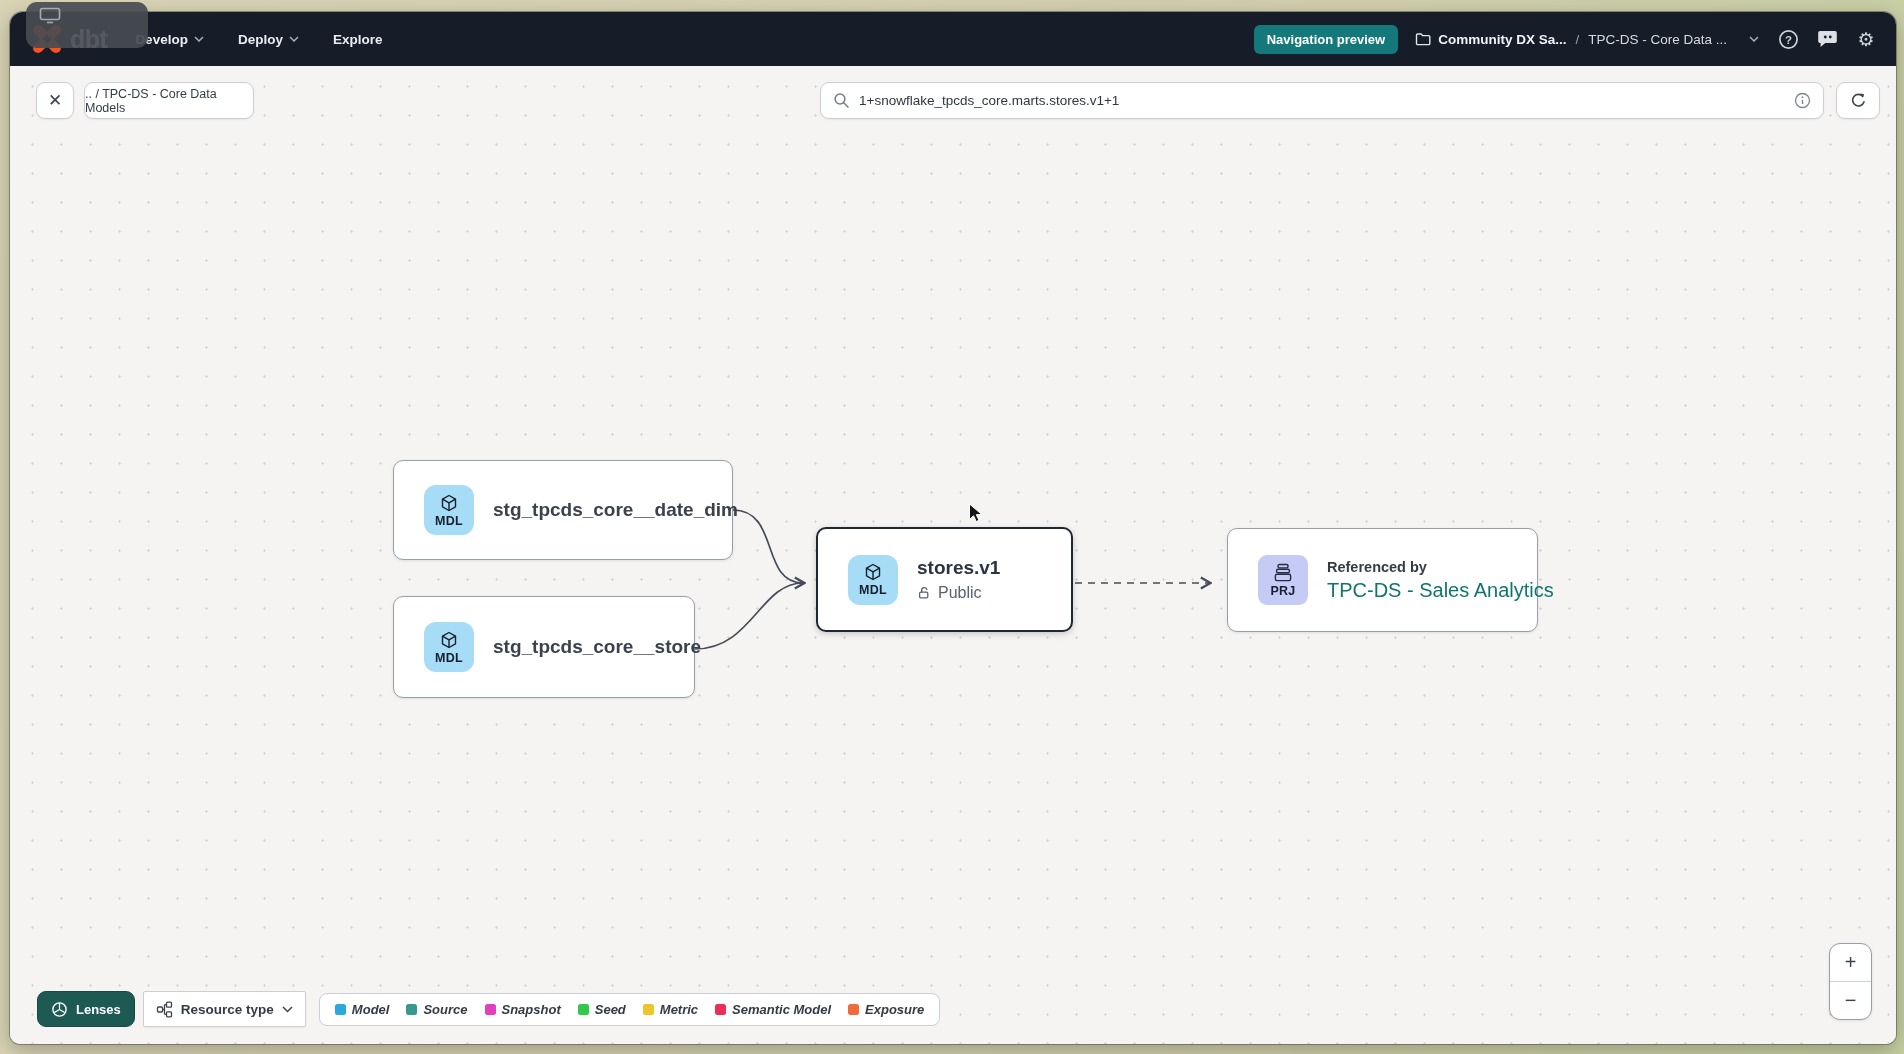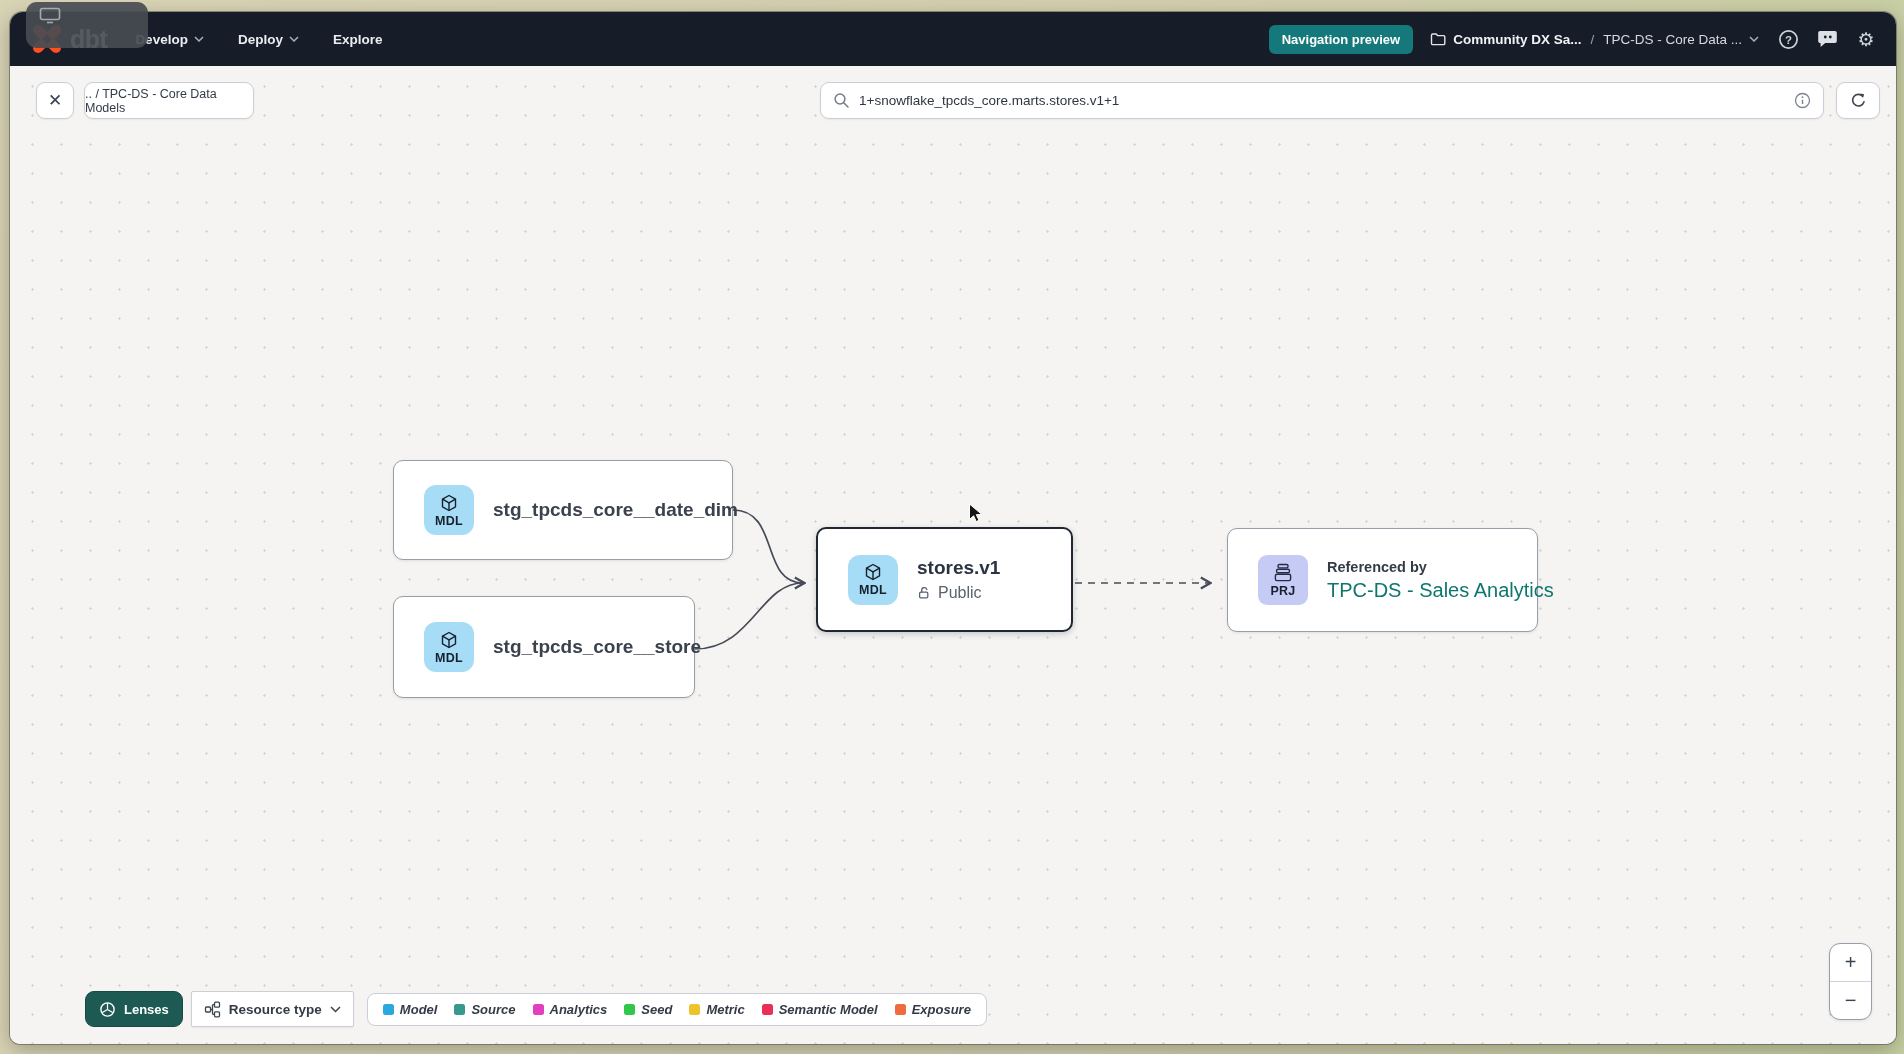"TPC-DS - Core Data ..." .crumb-project { gap: 7px -> 22px }
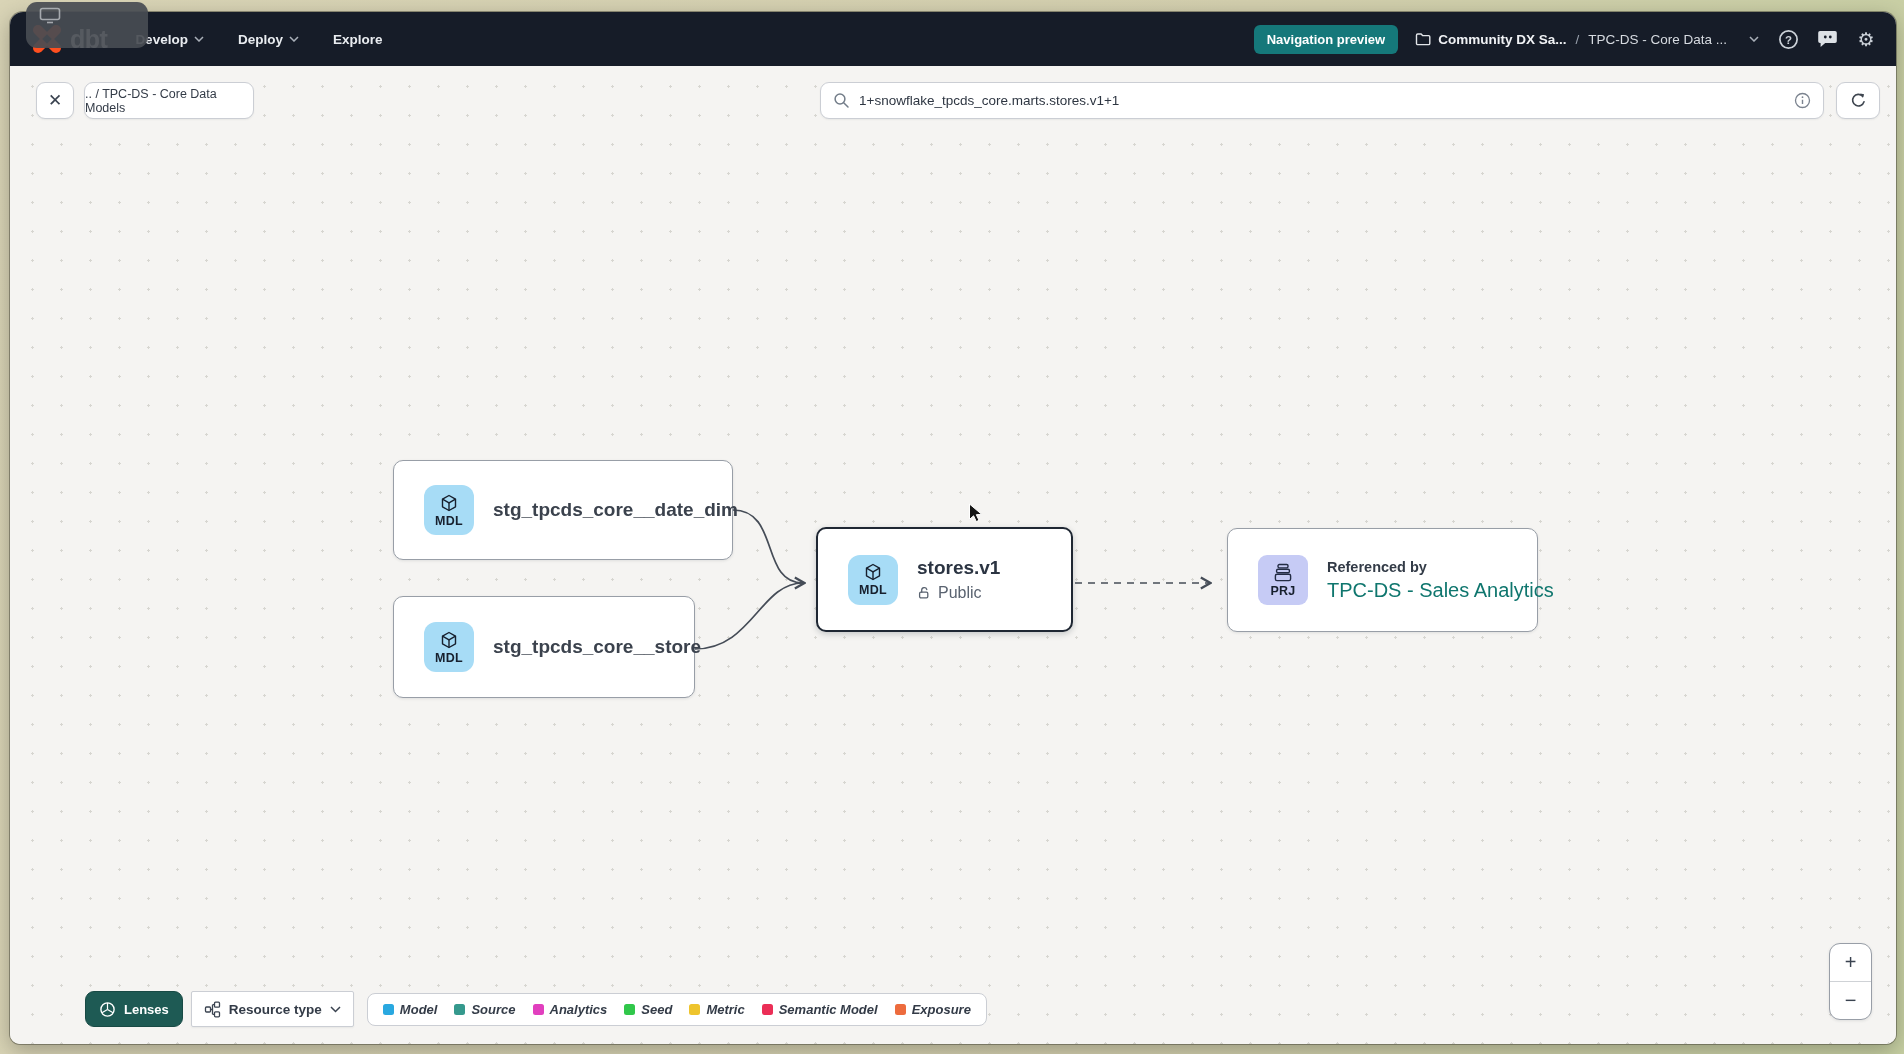"Lenses" .bottom-row { margin-left: 48px -> none }
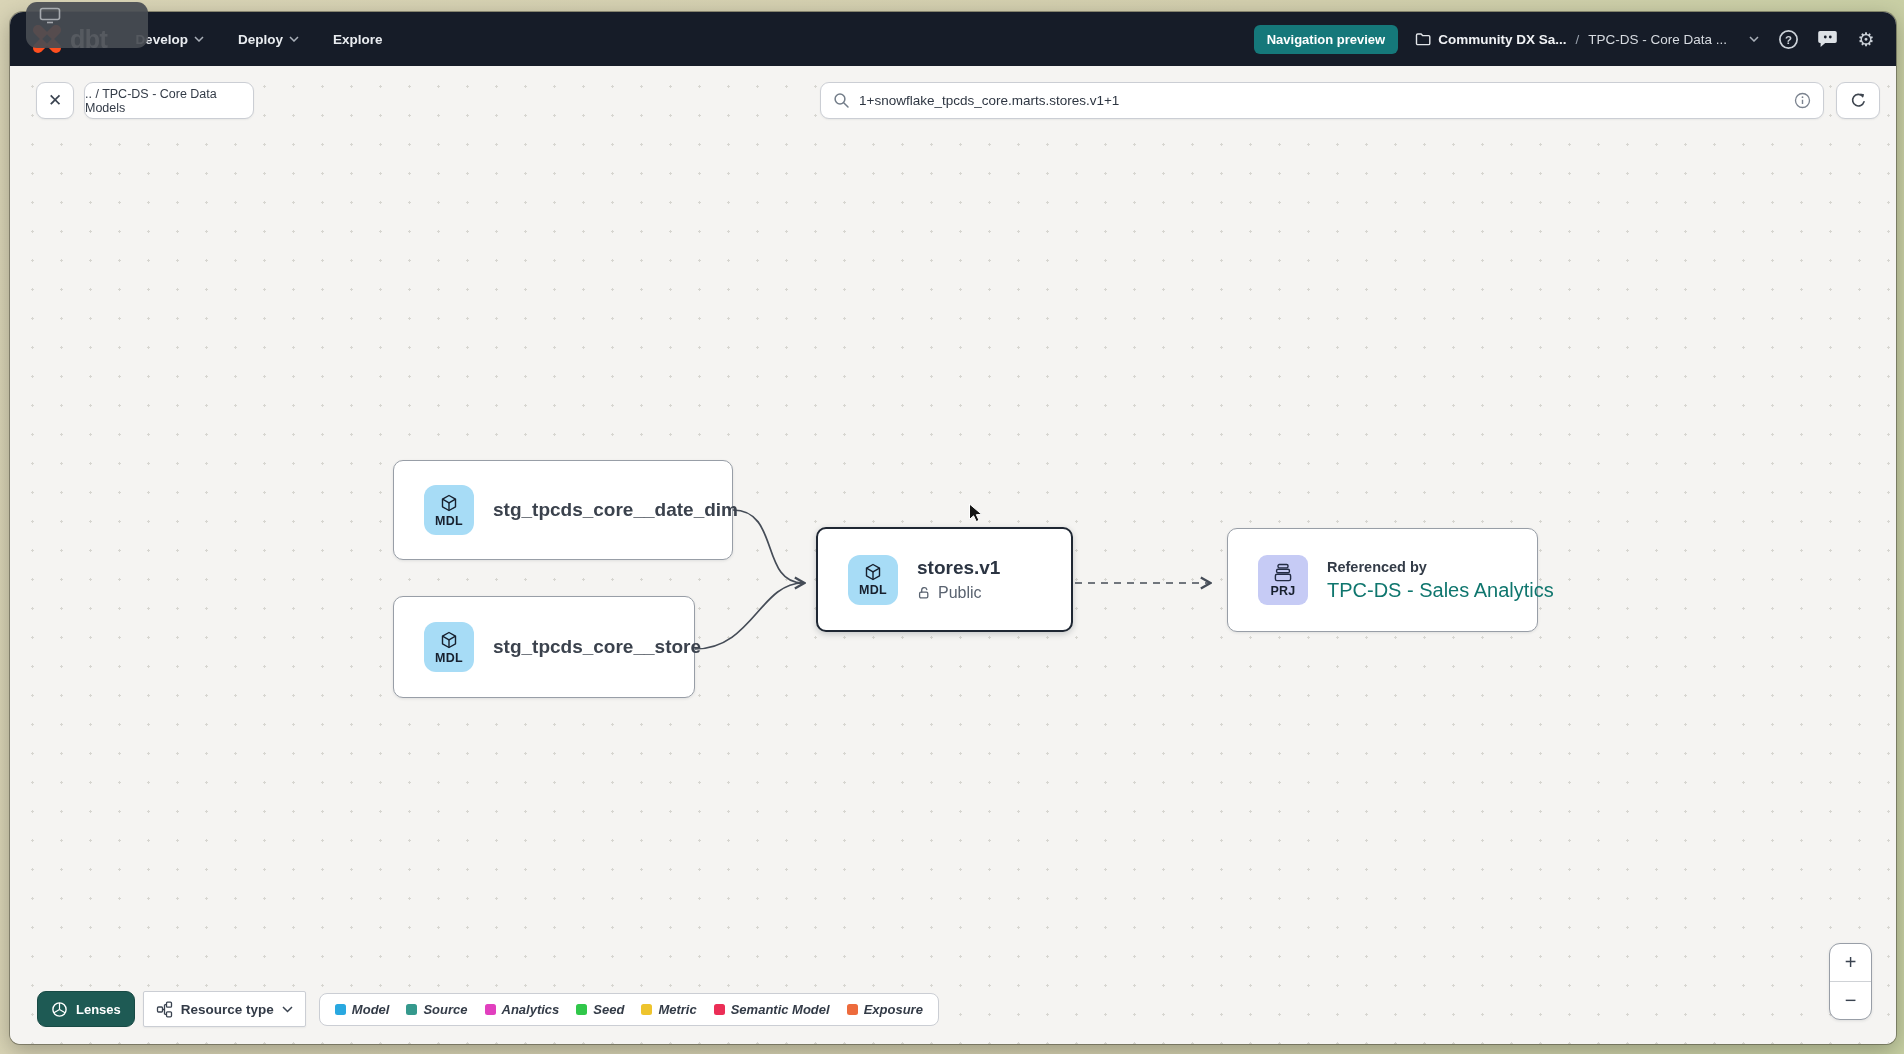"Analytics" span { text: Analytics -> Snapshot }
